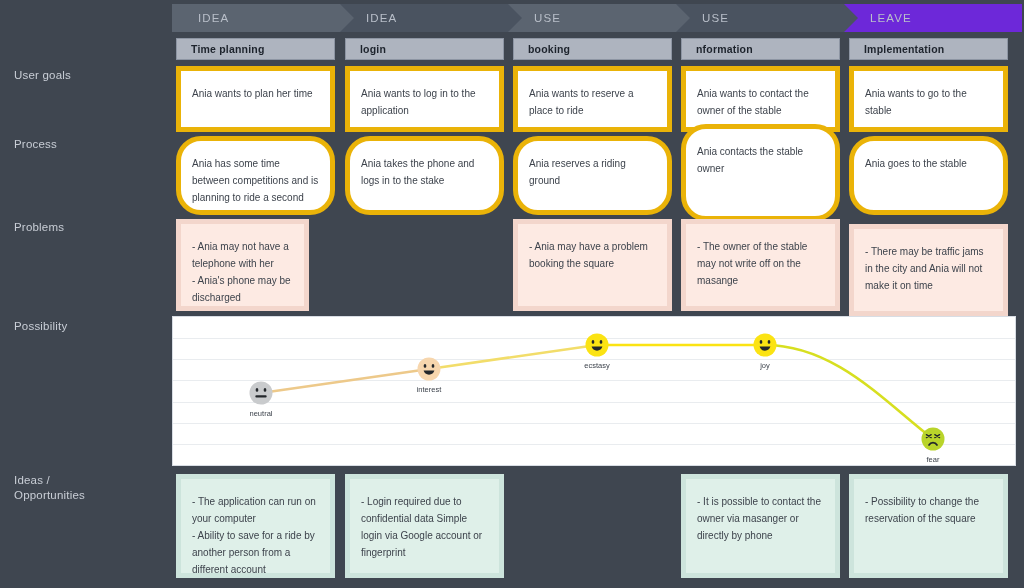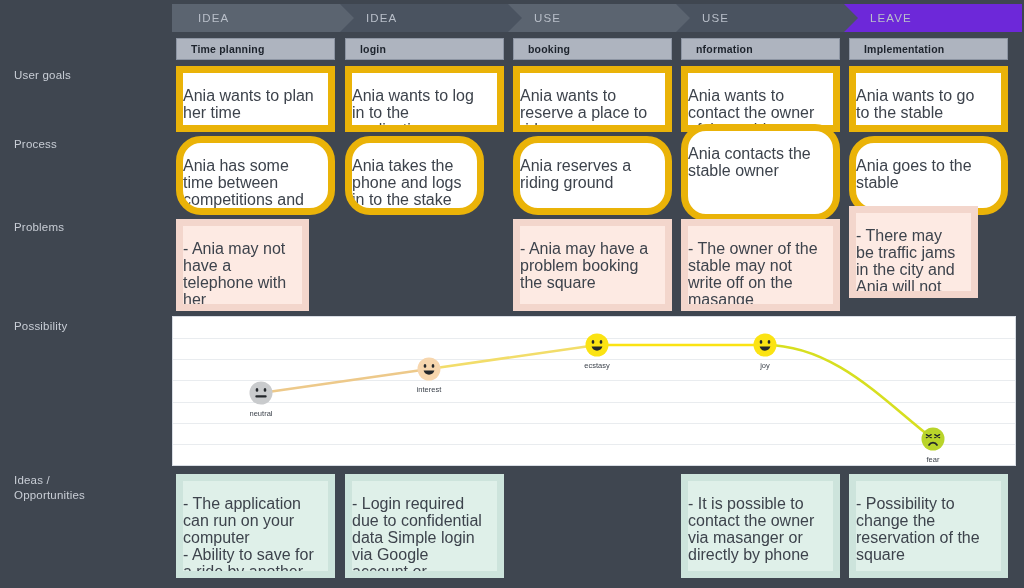"Ania wants to plan her" .card { border: 7px solid #eab308 -> 5px solid #eab308; font-size: 16px -> 10px; padding: 14px 11px 10px 0 -> 14px 11px 10px 11px }
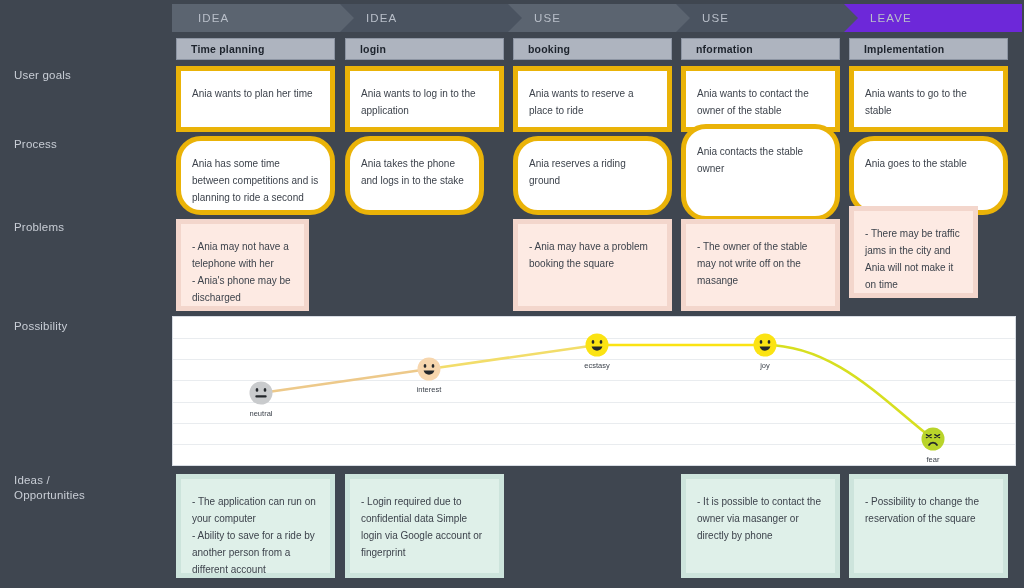"Ania takes the phone and" div.card { width: 139px -> 159px }
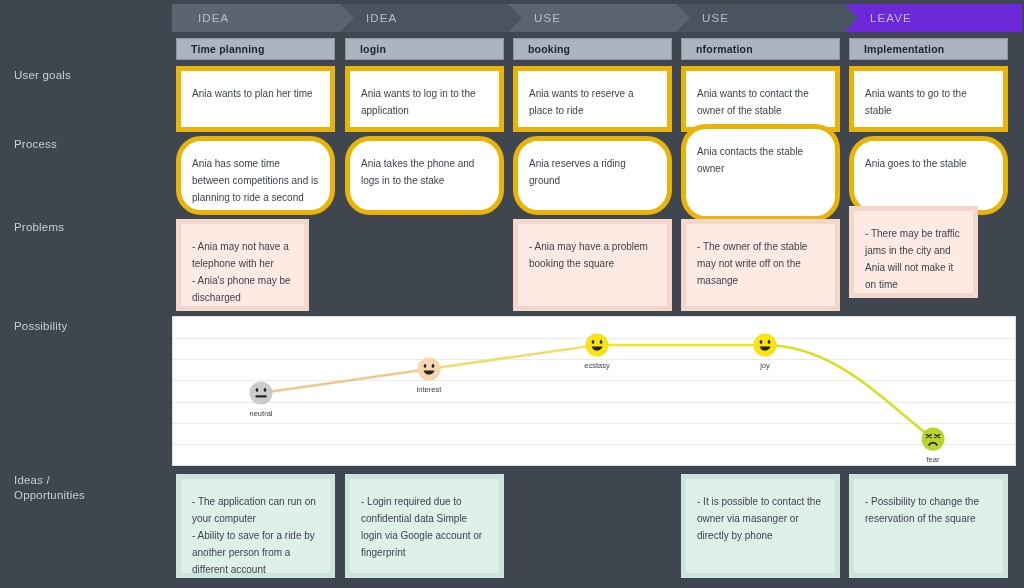"- There may be traffic" div.card { top: 206px -> 224px; width: 129px -> 159px }
